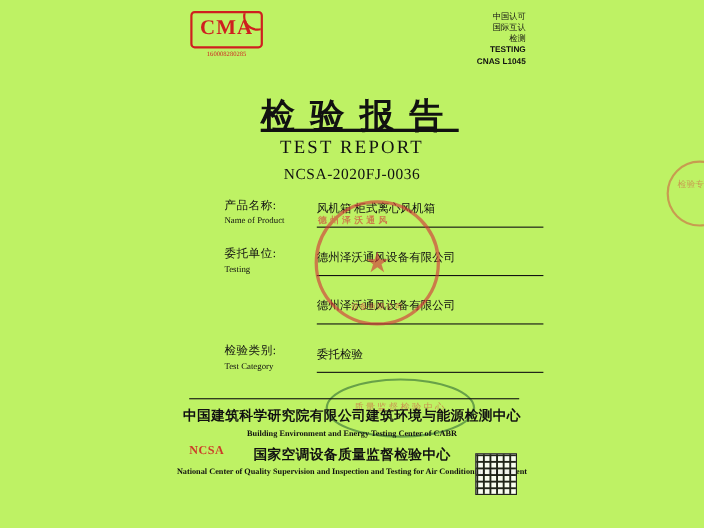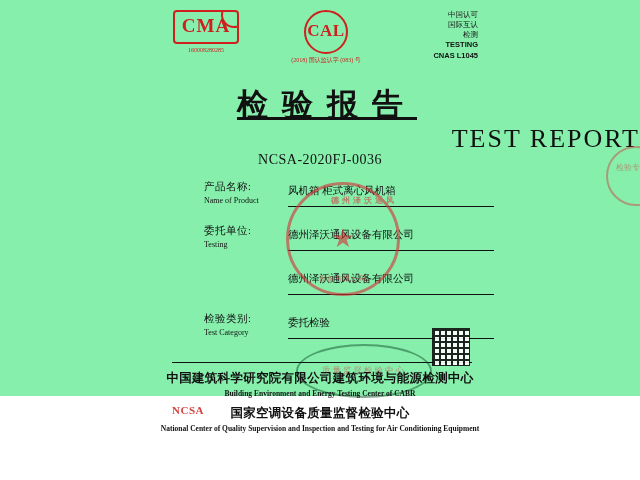"CMA" .page { background: #86efac -> #bef264; height: 396px -> 480px }
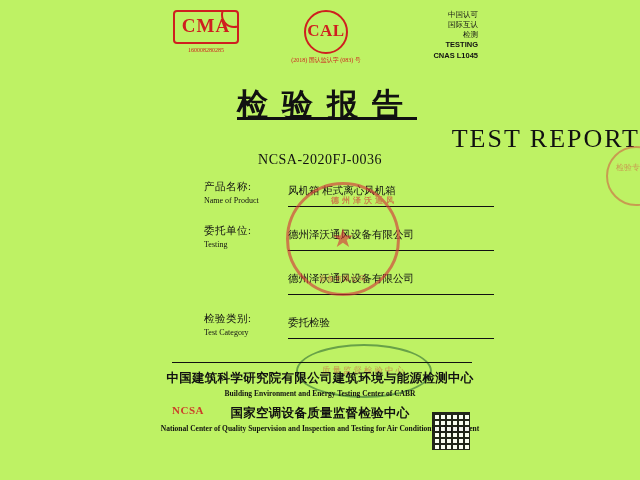"CAL" div.cert-block { html: <div> <div>CAL</div> <div>(2018) 国认监认字 (083) 号</div> </div> -> none }
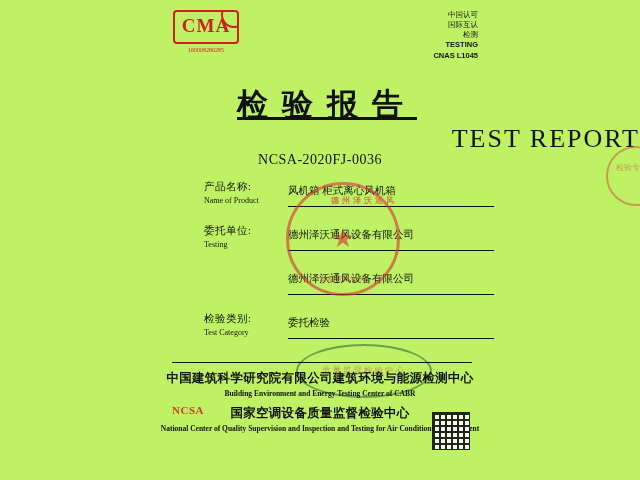"TEST REPORT" .title-en { font-size: 26px -> 17px; text-align: right -> center }
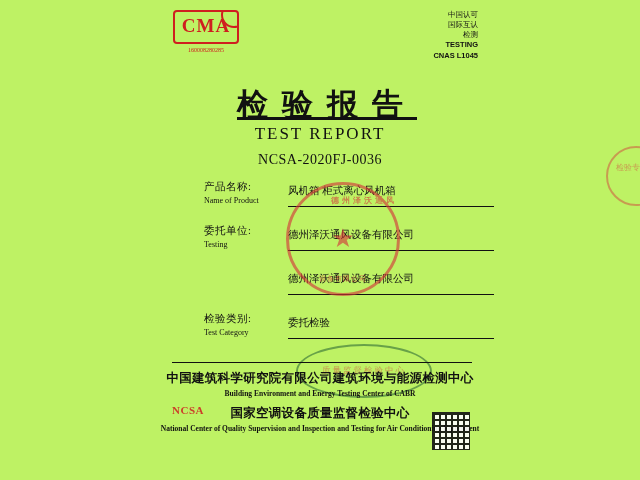"德州泽沃通风" .stamp-text-top { text-align: right -> left }
